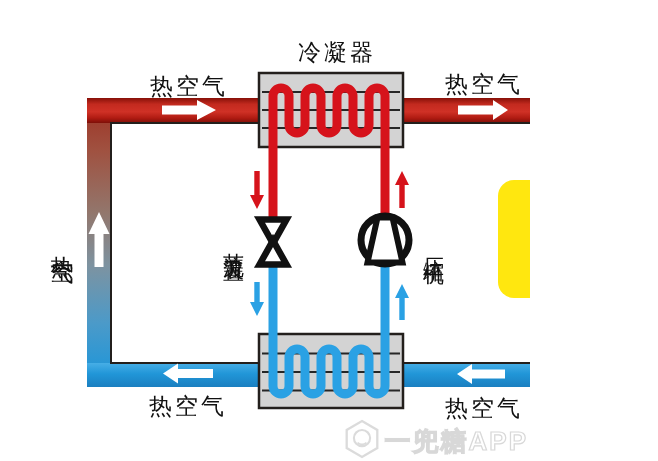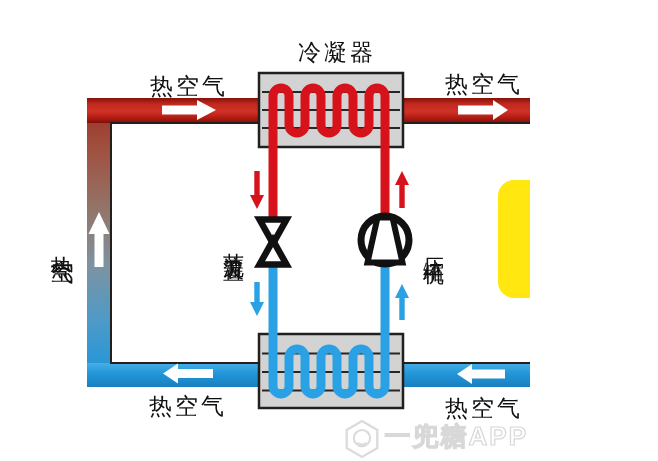"一兜糖APP" .watermark { align-items: flex-start -> flex-end }
